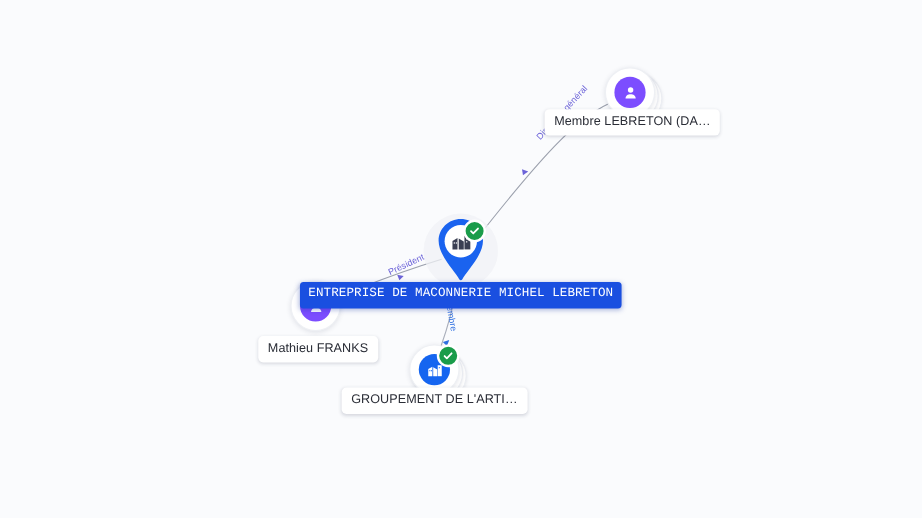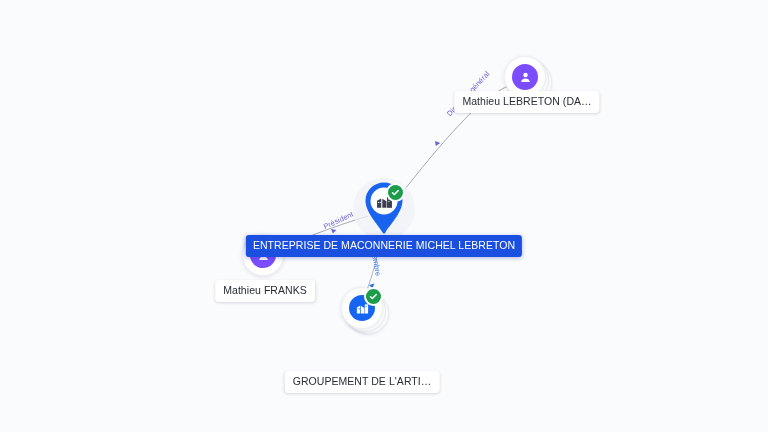"Mathieu LEBRETON (DA…" div.label-pill { text: Mathieu -> Membre }
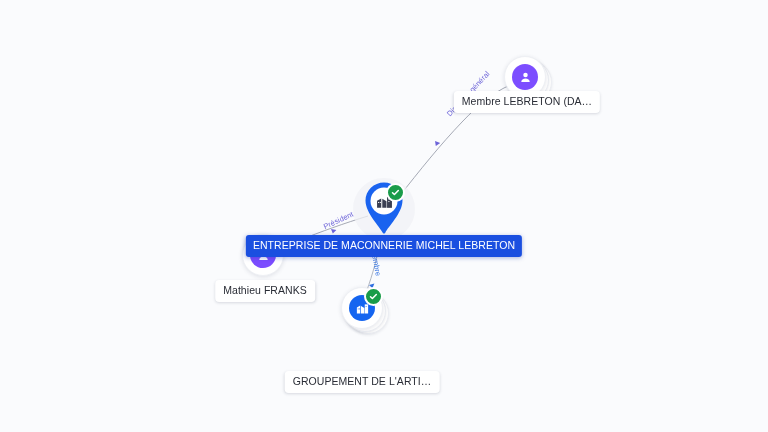"ENTREPRISE DE MACONNERIE MICHEL LEBRETON" div.label-pill { font-family: none -> Liberation Mono, monospace }
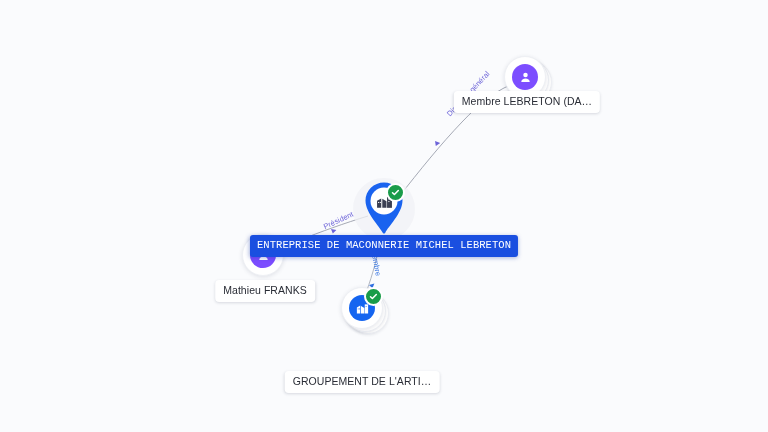"GROUPEMENT DE L'ARTI…" div.label-pill { margin-top: 48px -> none }
